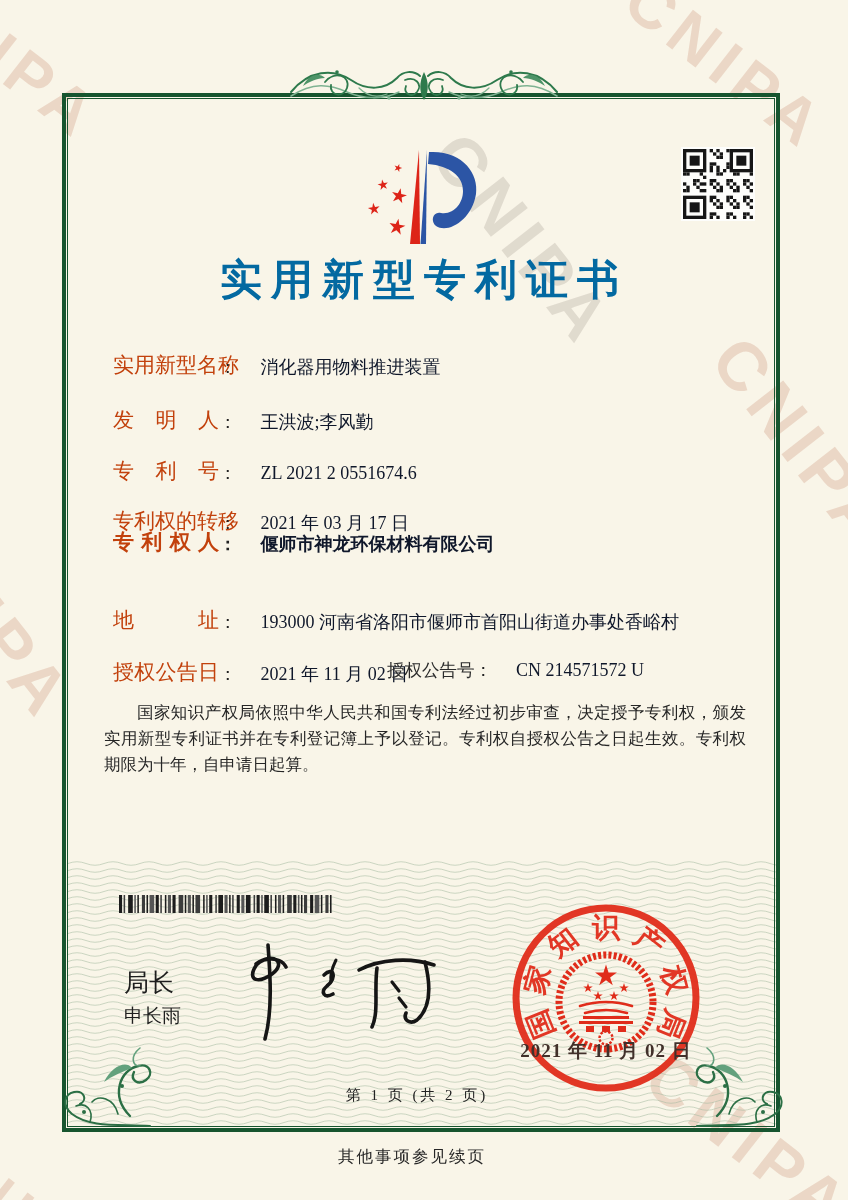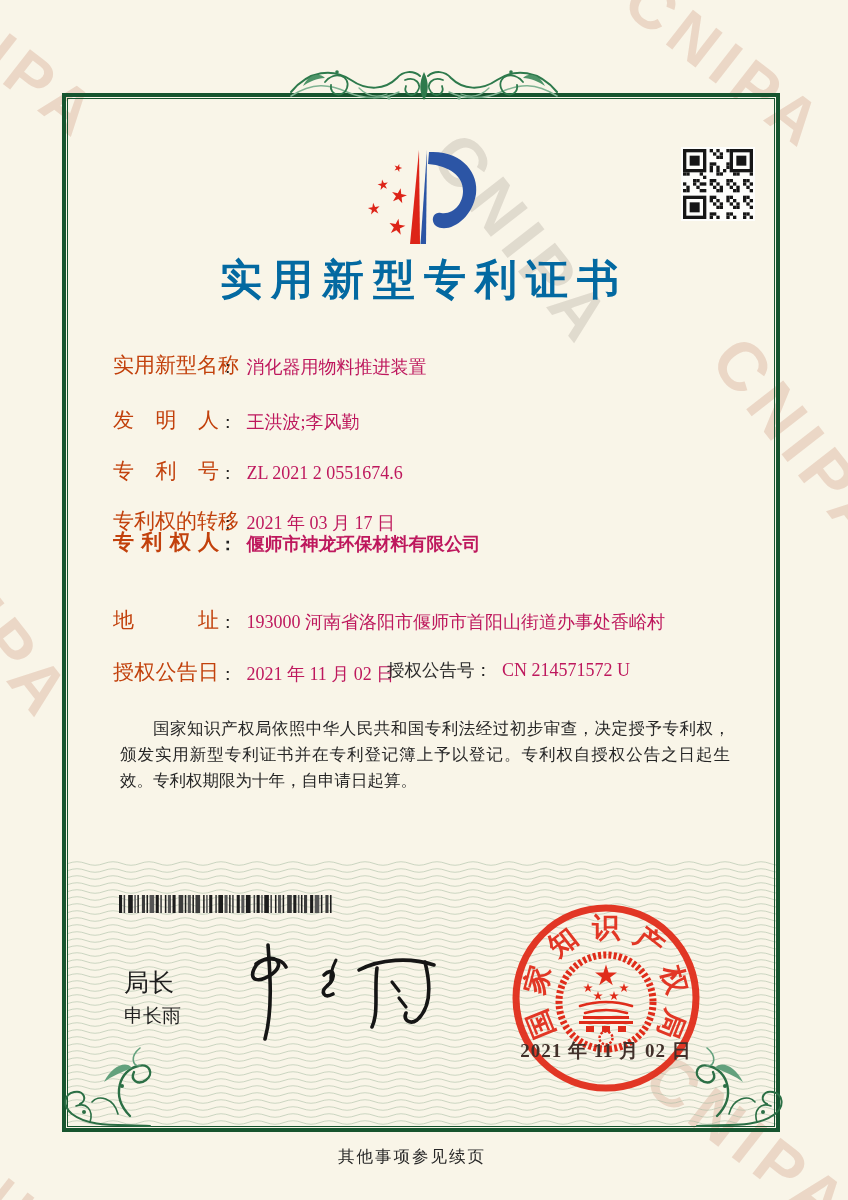"消化器用物料推进装置" .f-value { color: #be185d -> #0f172a; margin-left: 10px -> 24px }
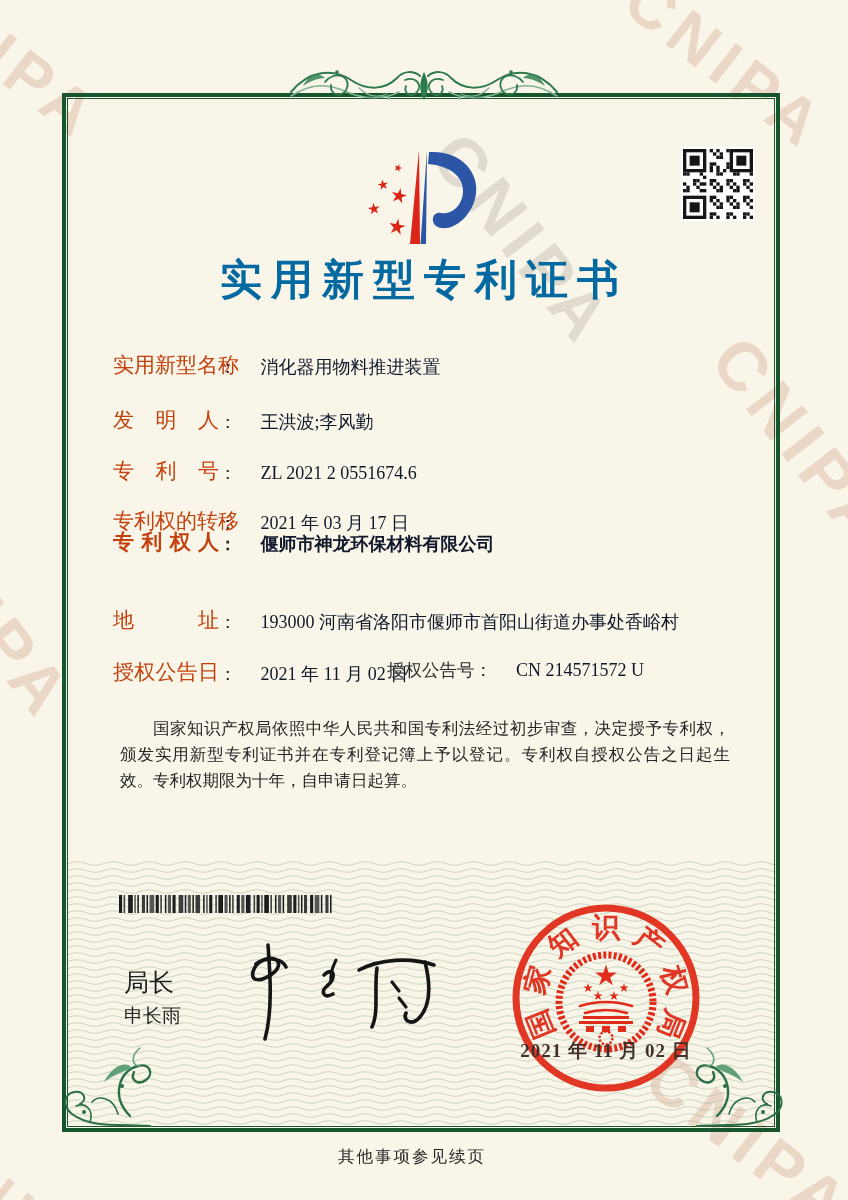"国家知识产权局依照中华人民共和国专利法经过初步审查，决定授予专利权，颁发实用新型" .body-text p { margin: 16px -> 0 }
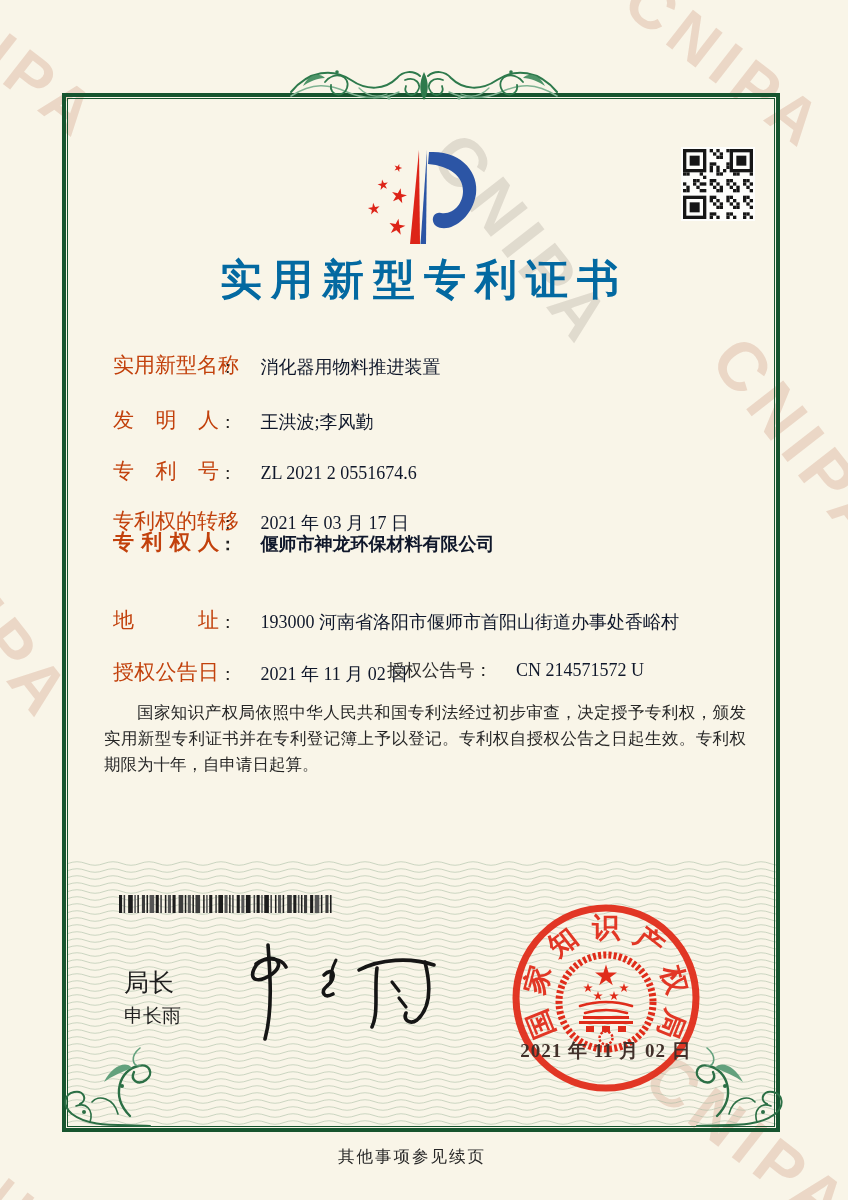"第 1 页 (共 2" div.page-info { html: none -> <div>第 1 页 (共 2 页)</div> }
